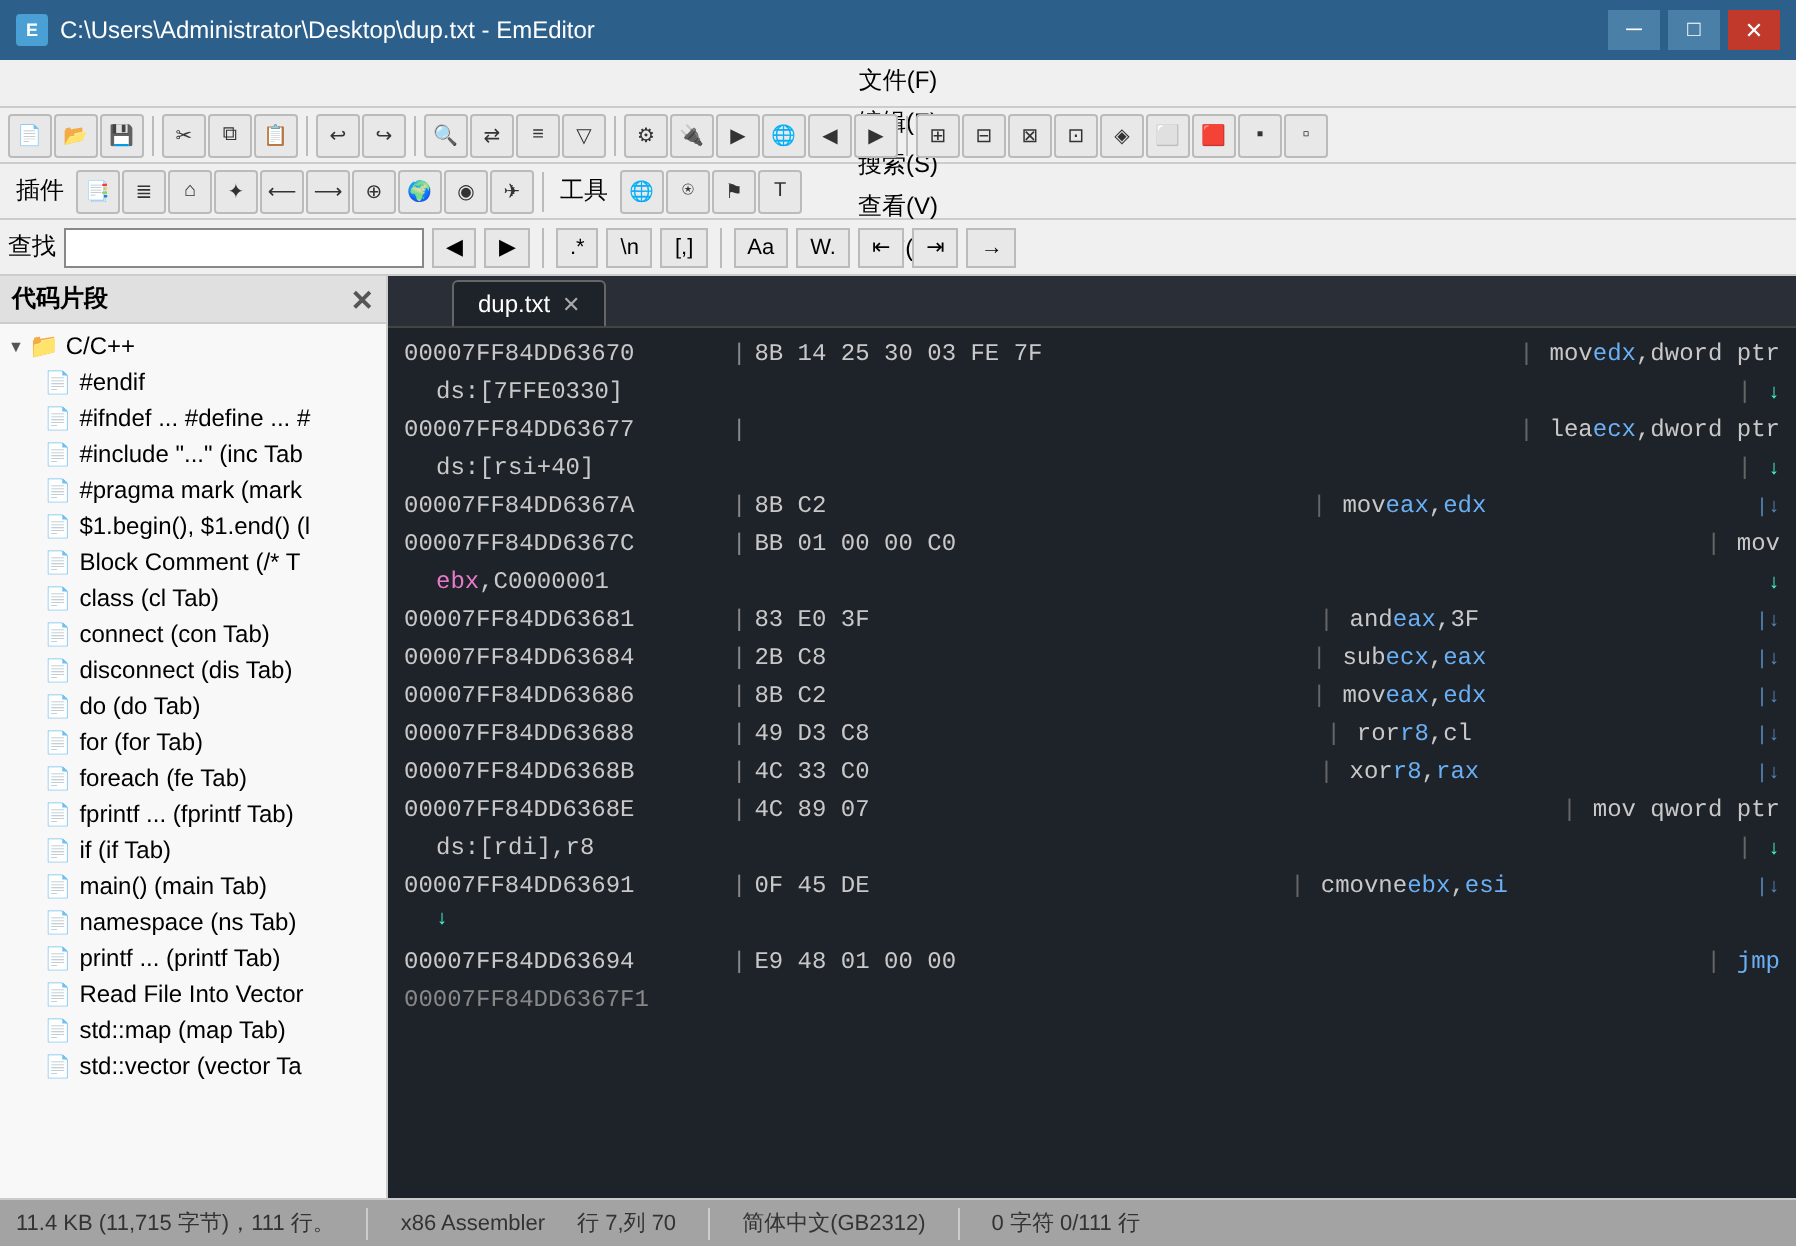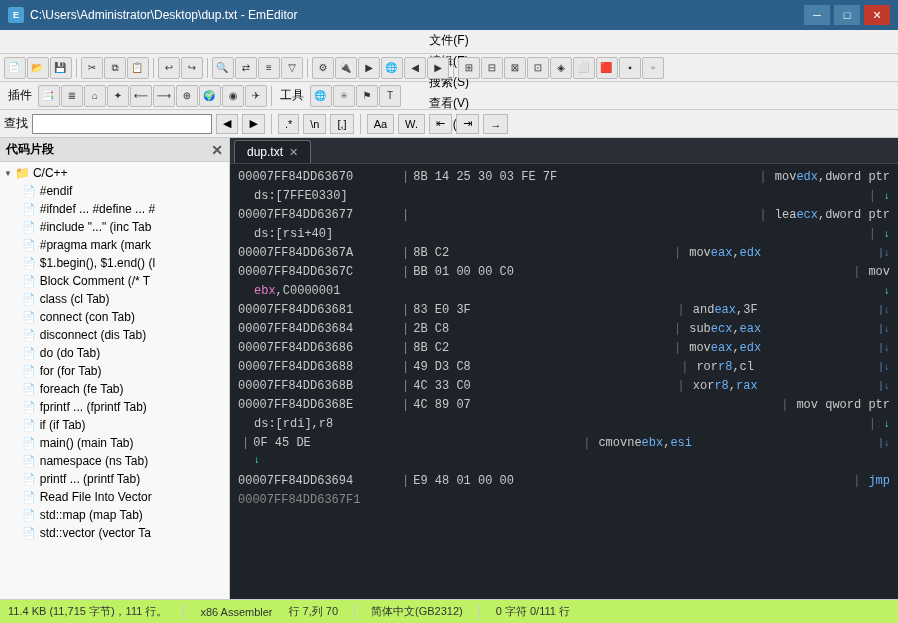"代码片段" #sidebar { width: 230px -> 194px }
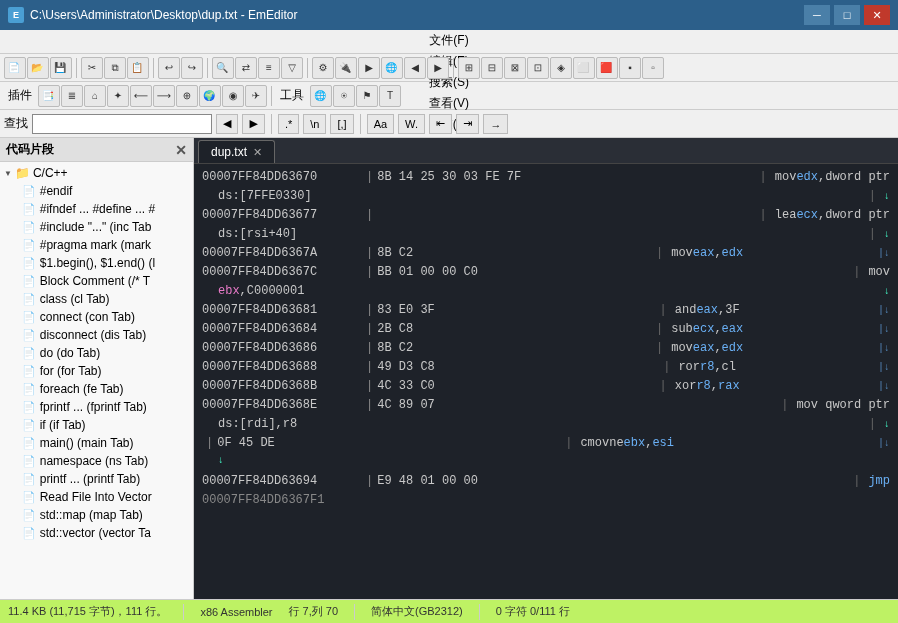"dup.txt" .editor-tab.active { margin-left: none -> 28px }
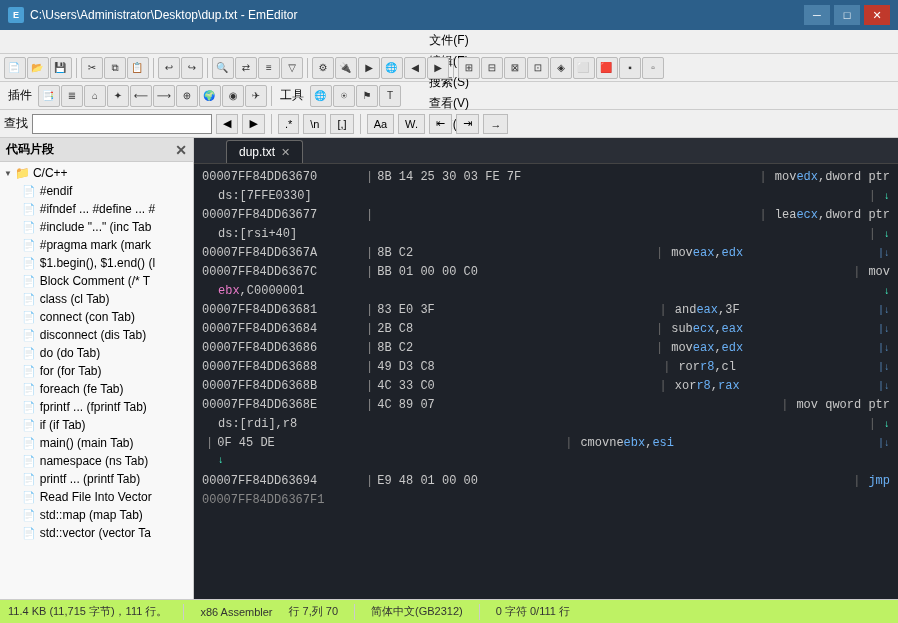"00007FF84DD63691" span.asm-addr { html: none -> <span>00007FF84DD63691</span> }
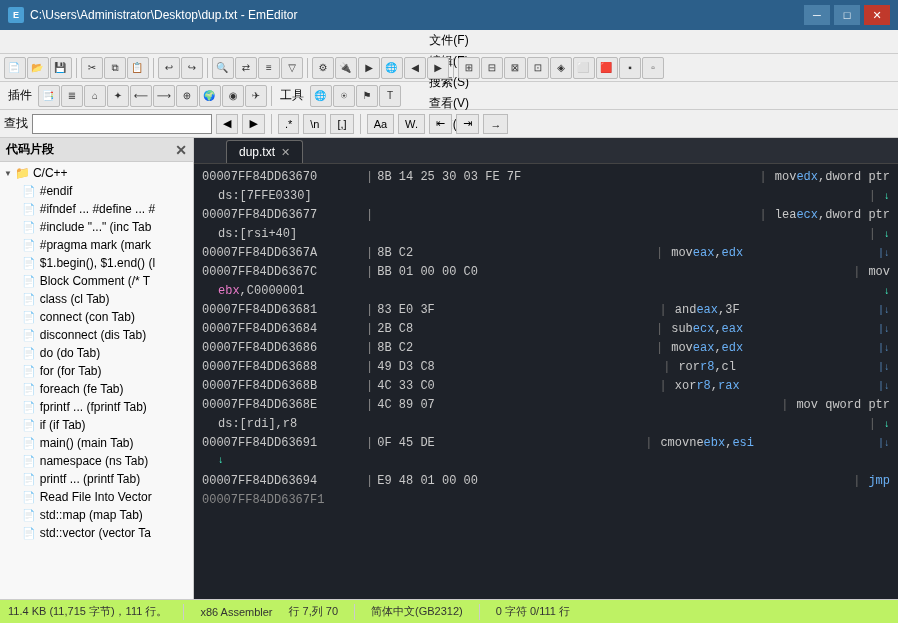"11.4 KB (11,715 字节)，111 行。" #status-bar { background: #bef264 -> #a3a3a3 }
